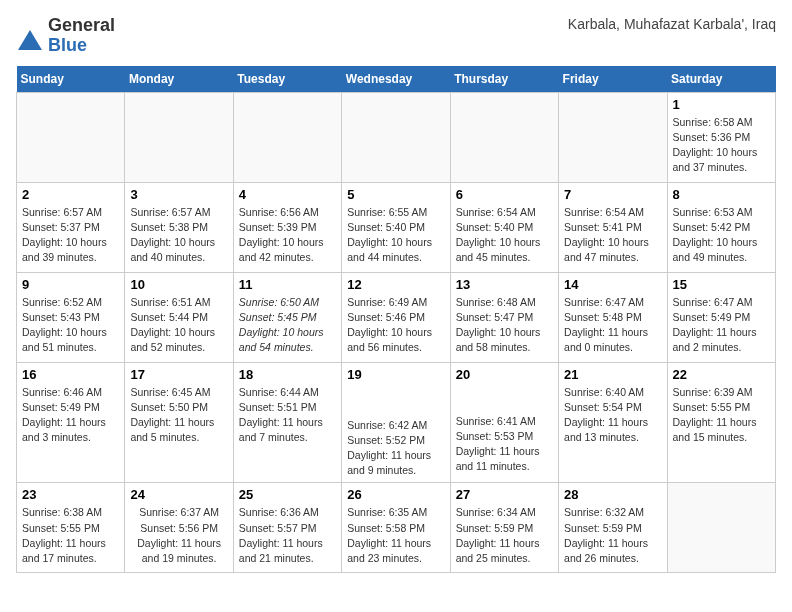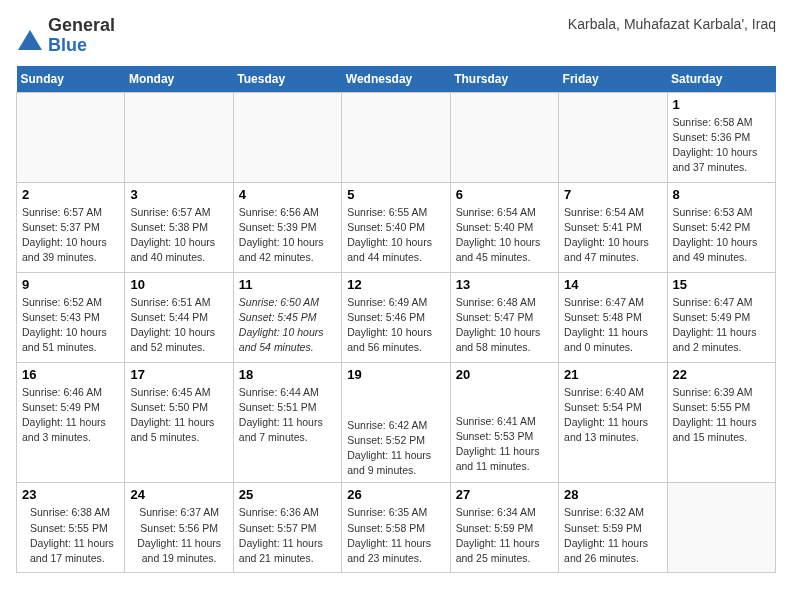"Sunrise: 6:38 AM" div.day-info { margin-left: 8px -> none }
